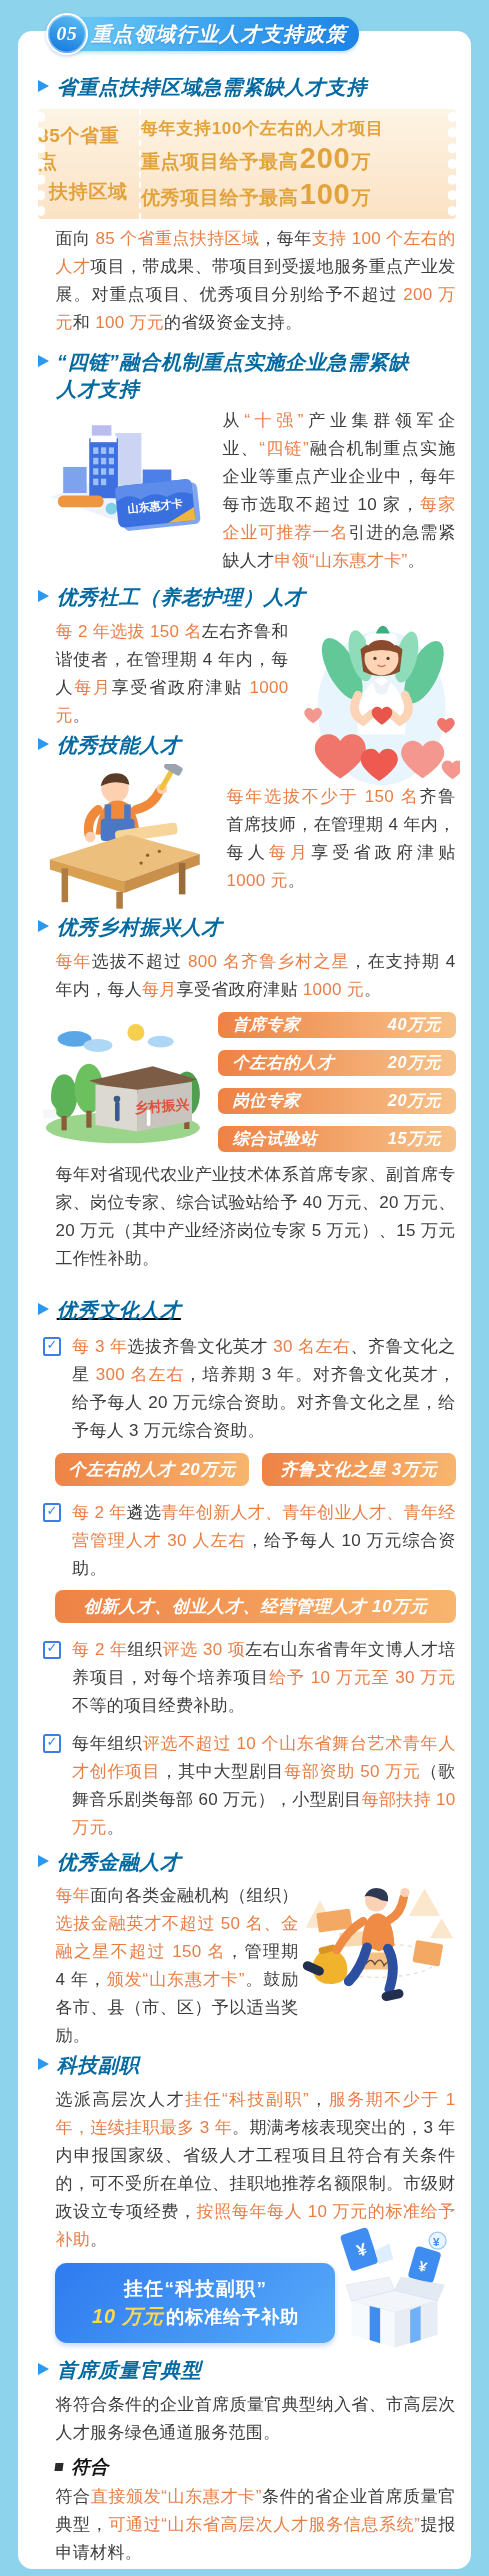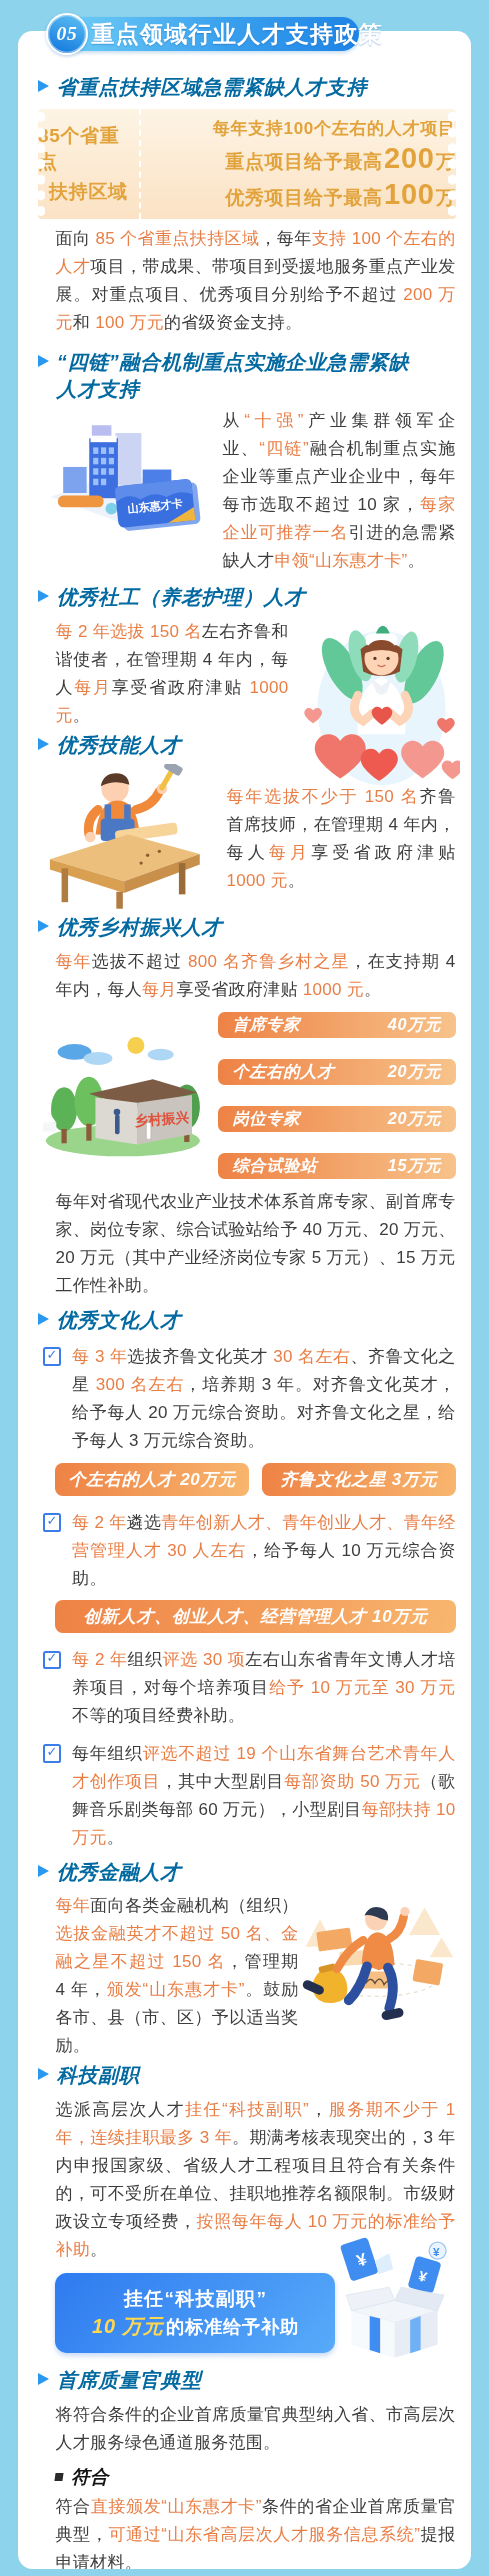"重点领域行业人才支持政策" .banner-title { font-size: 23px -> 20px; font-style: none -> italic }
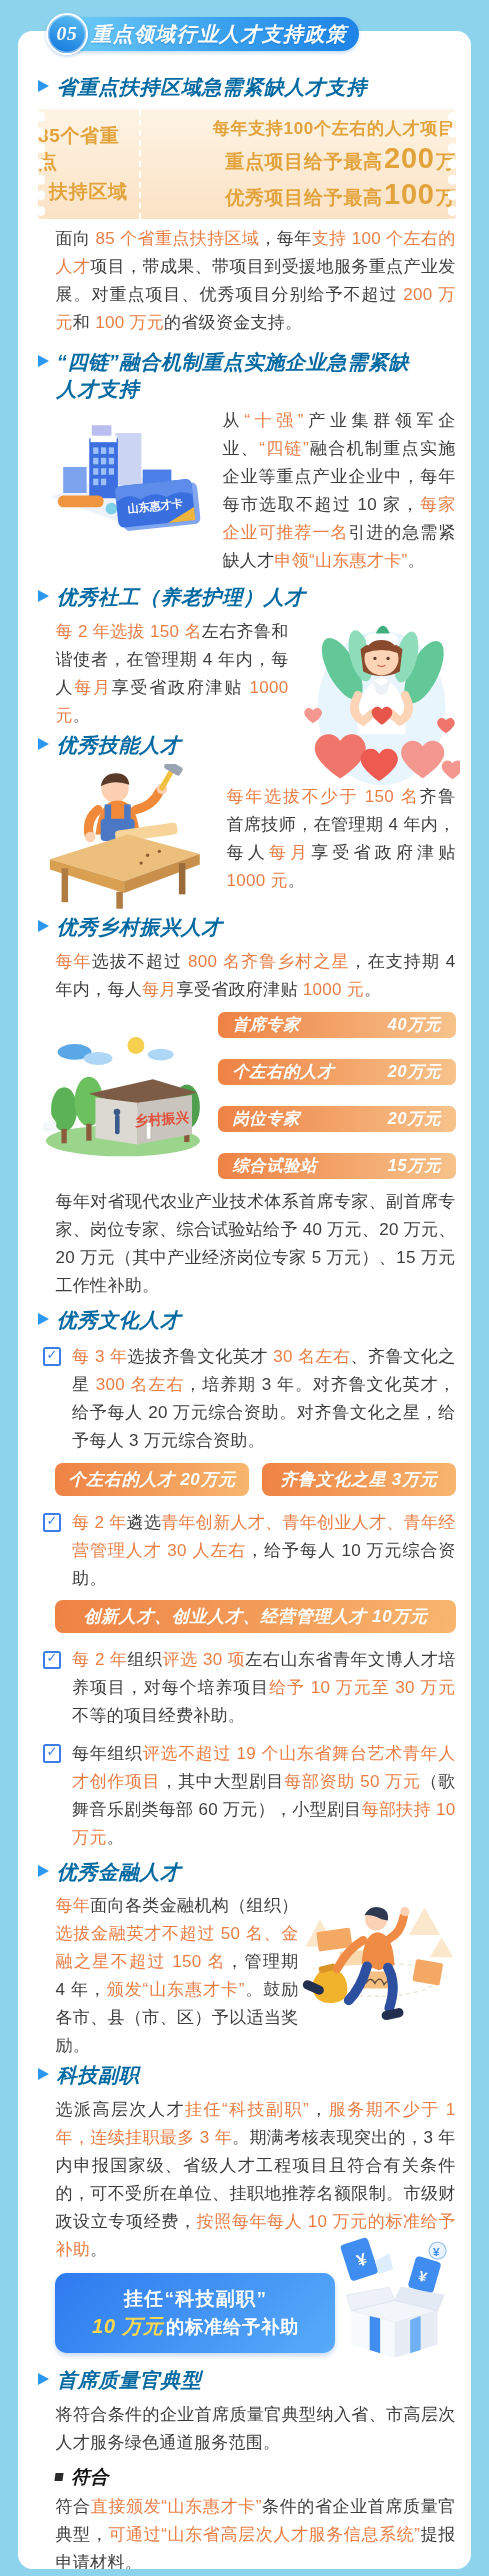"每年支持100个左右的人才项目" .ticket-right { align-items: flex-end -> flex-start }
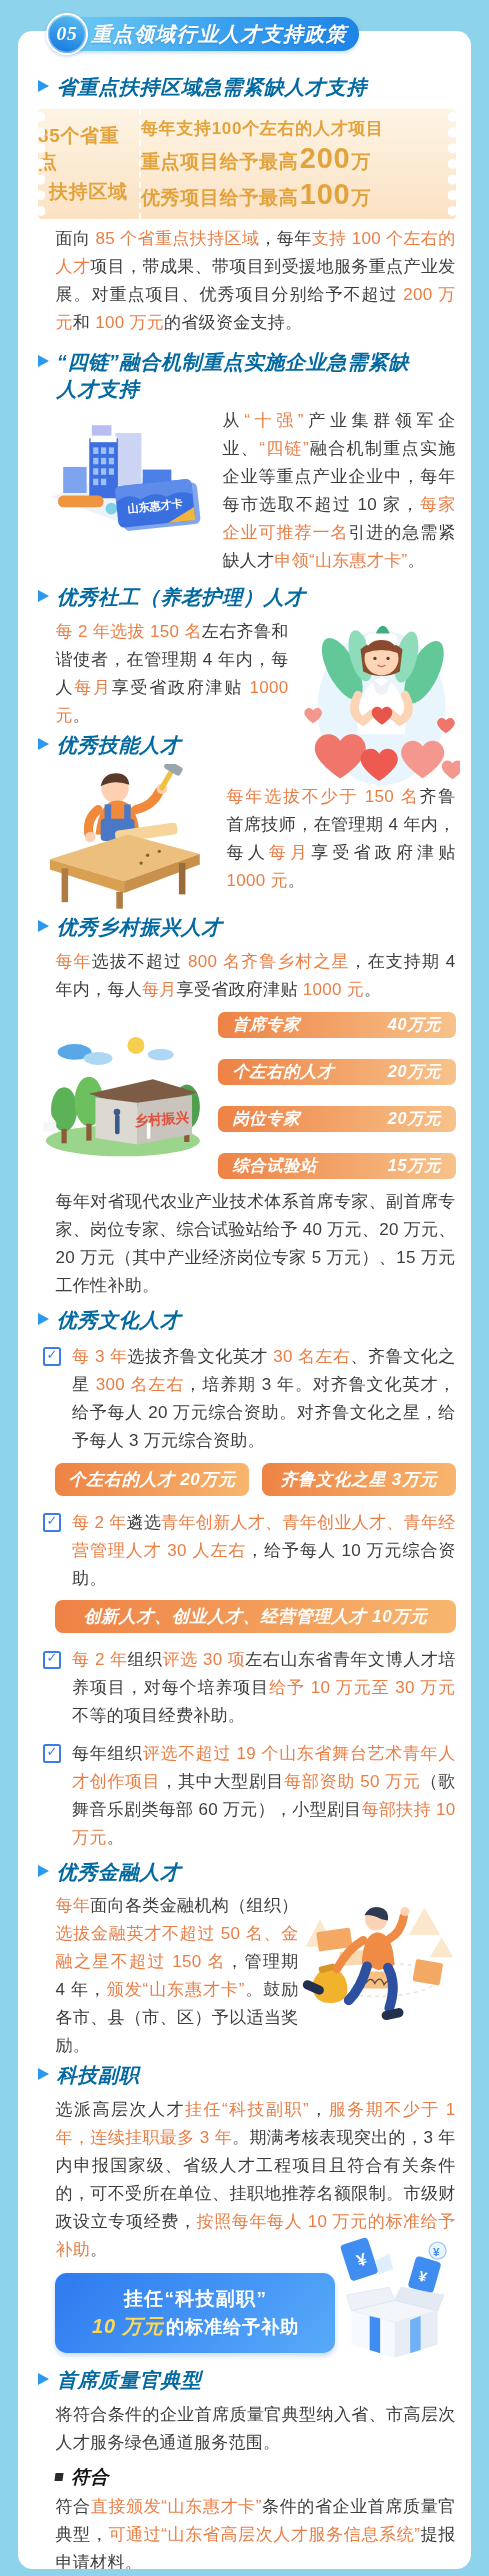"首席专家" .bars { gap: 21px -> 12px }
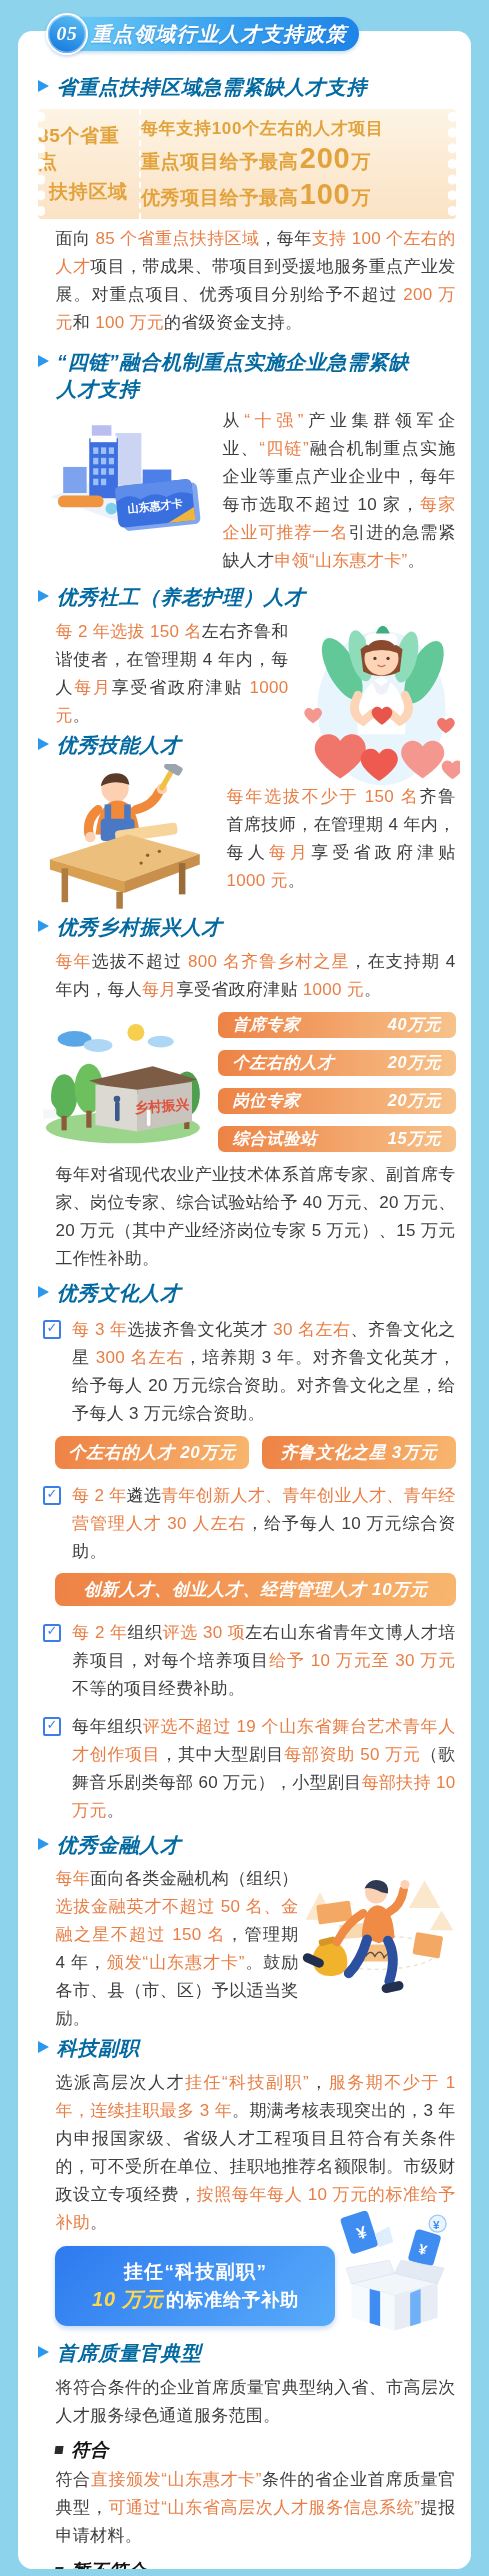"优秀文化人才" div.sec { margin-top: 7px -> 24px; text-decoration: none -> underline }
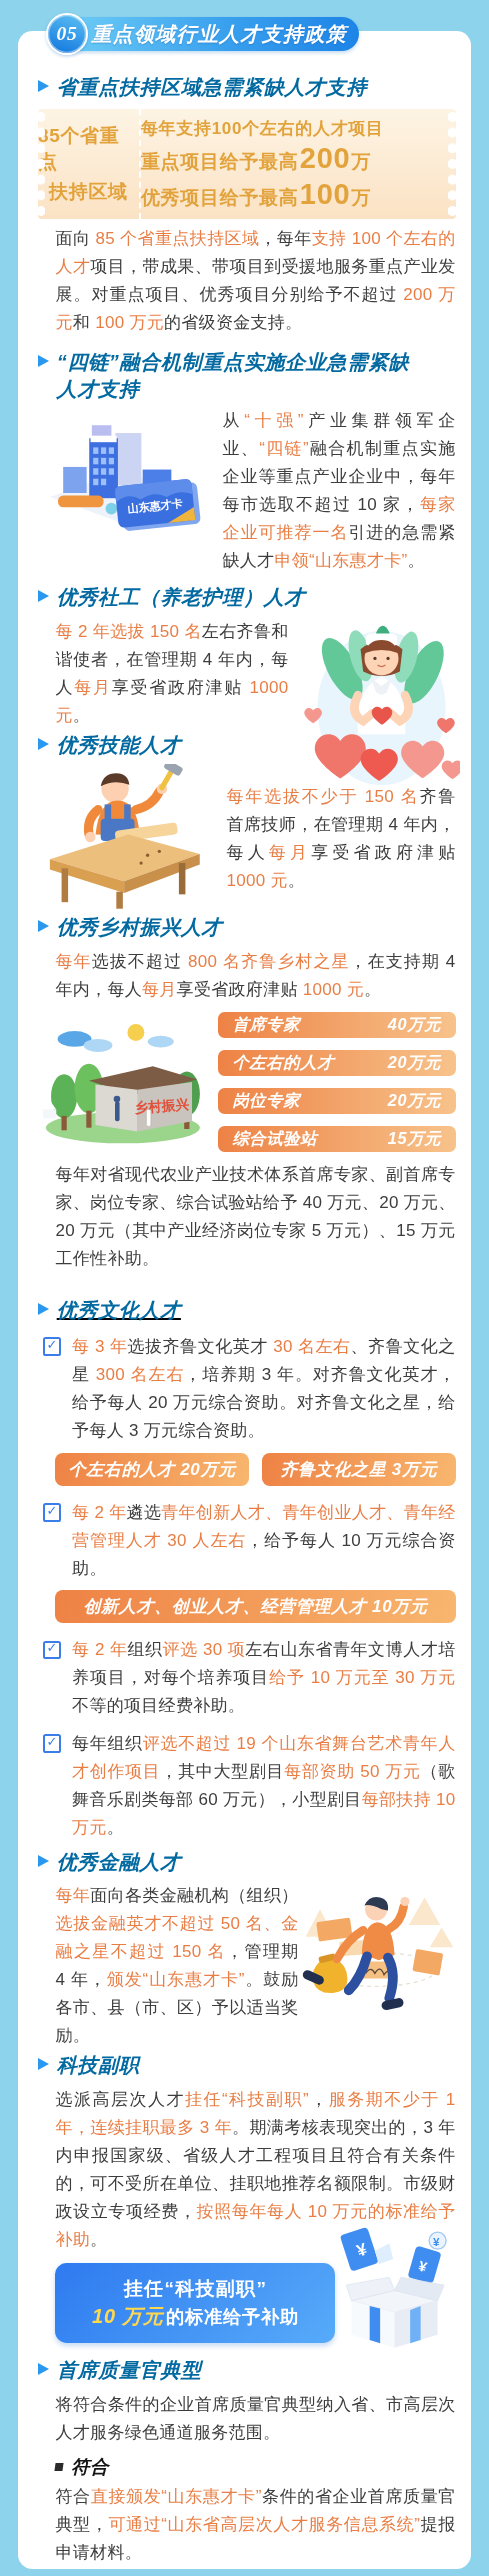"评选不超过 19 个山东省舞台艺术青年人才创作项目" span.hl { text: 19 -> 10 }
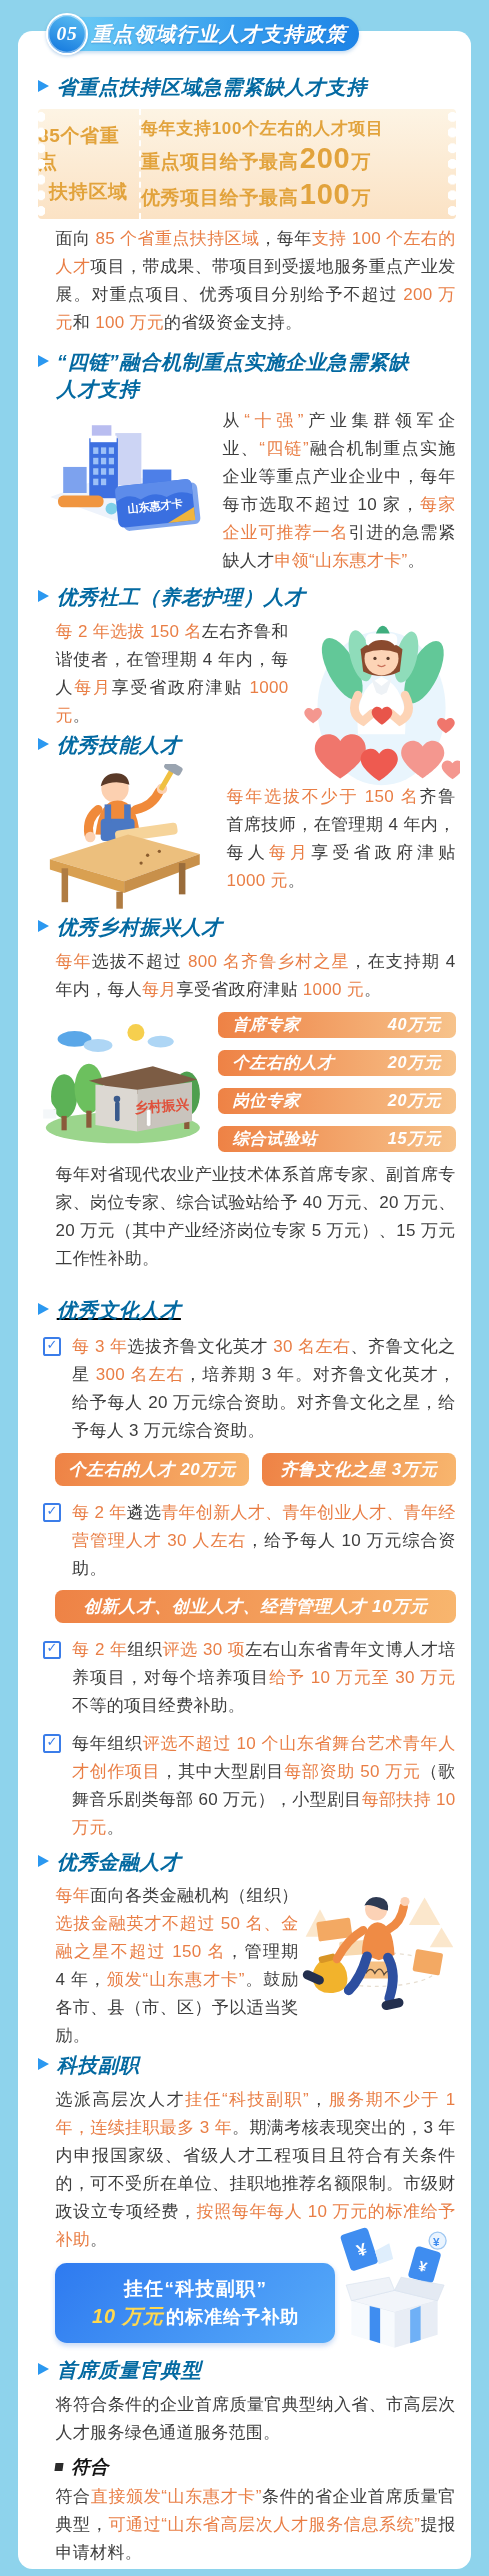"每年面向各类金融机构（组织）选拔金融英才不超过 50 名、金融之星不超过 150" div.row { align-items: center -> none }
